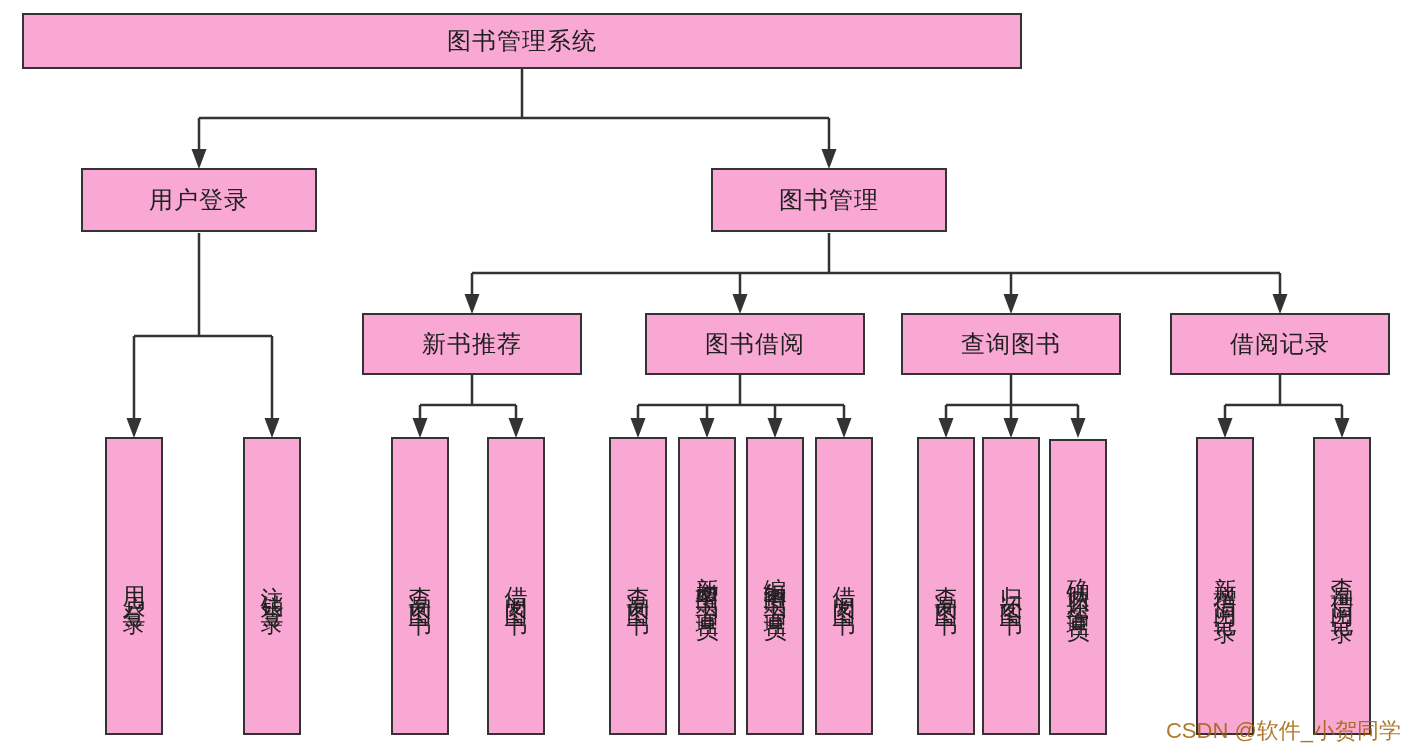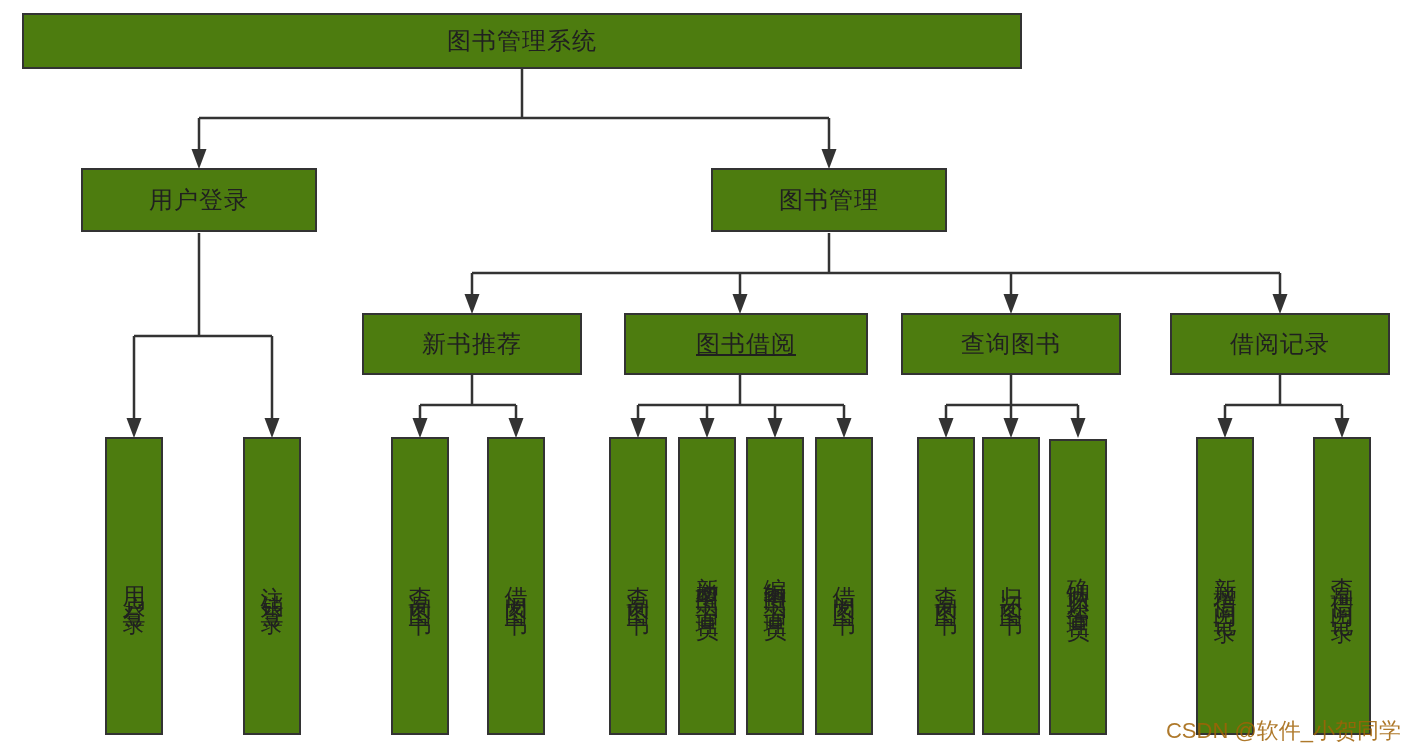"图书管理系统" .node { background: #4d7c0f -> #f9a8d4 }
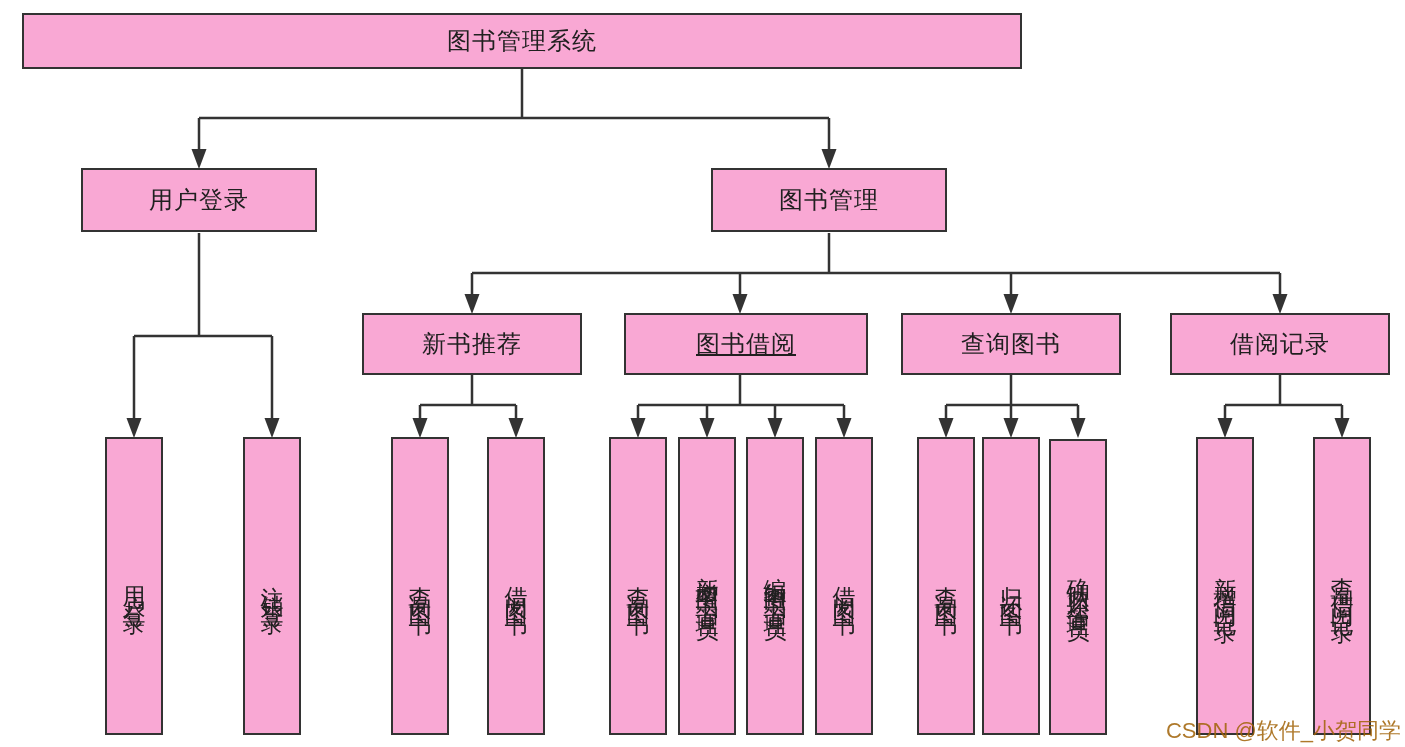"图书借阅" div.node { left: 624px -> 645px; text-decoration: underline -> none; width: 244px -> 220px }
